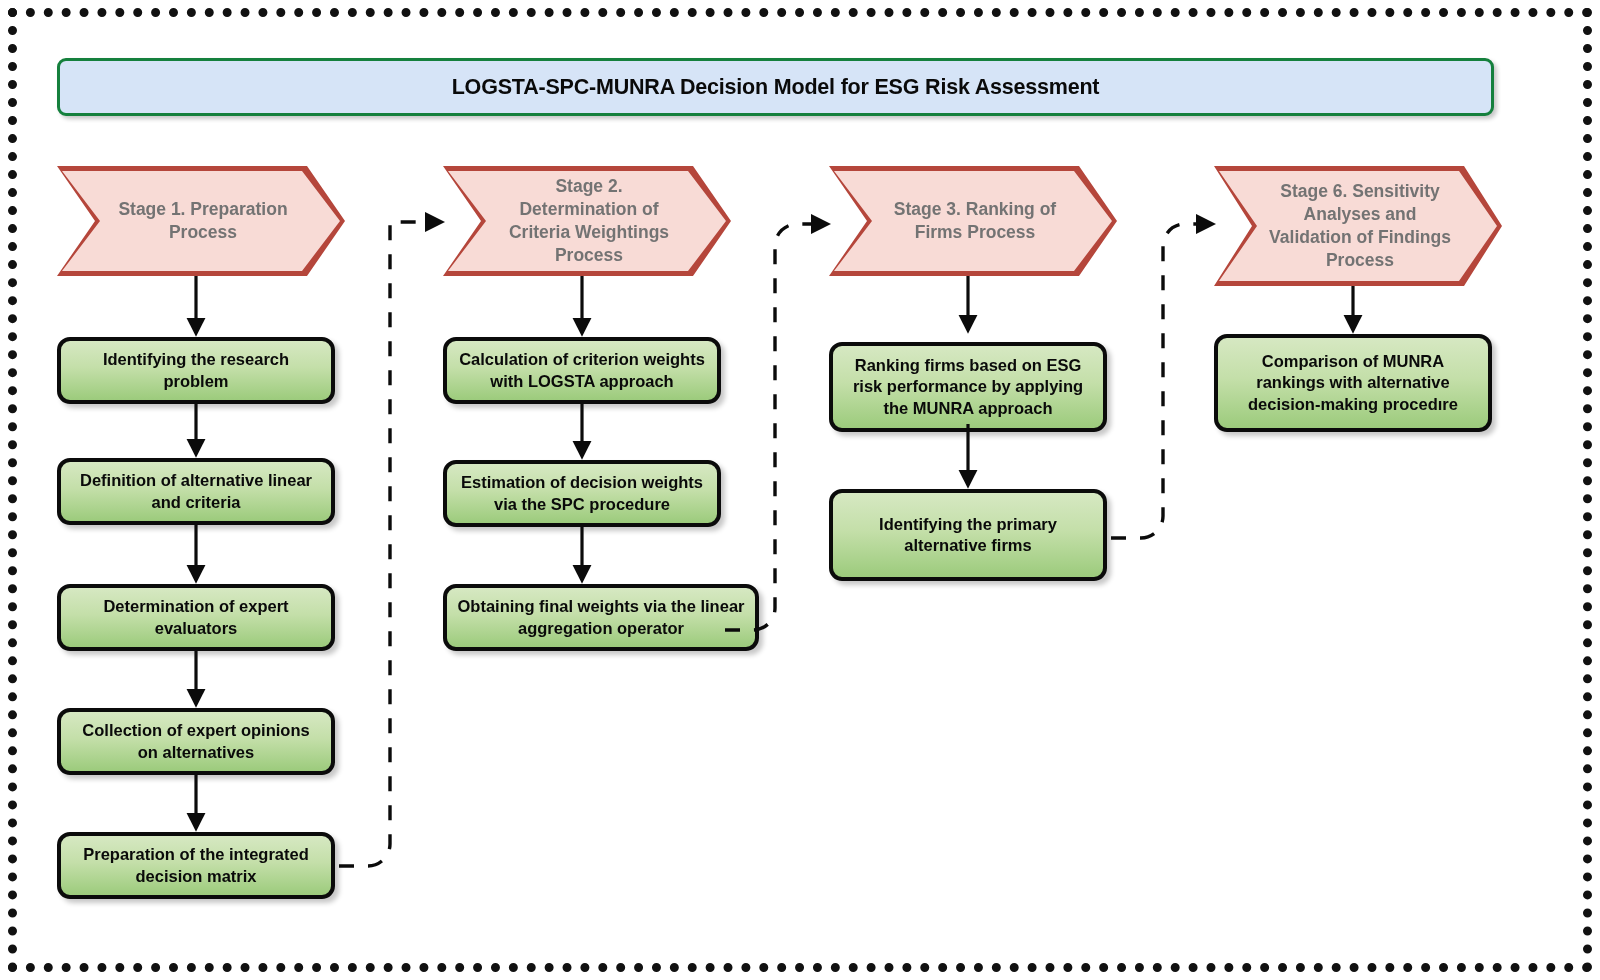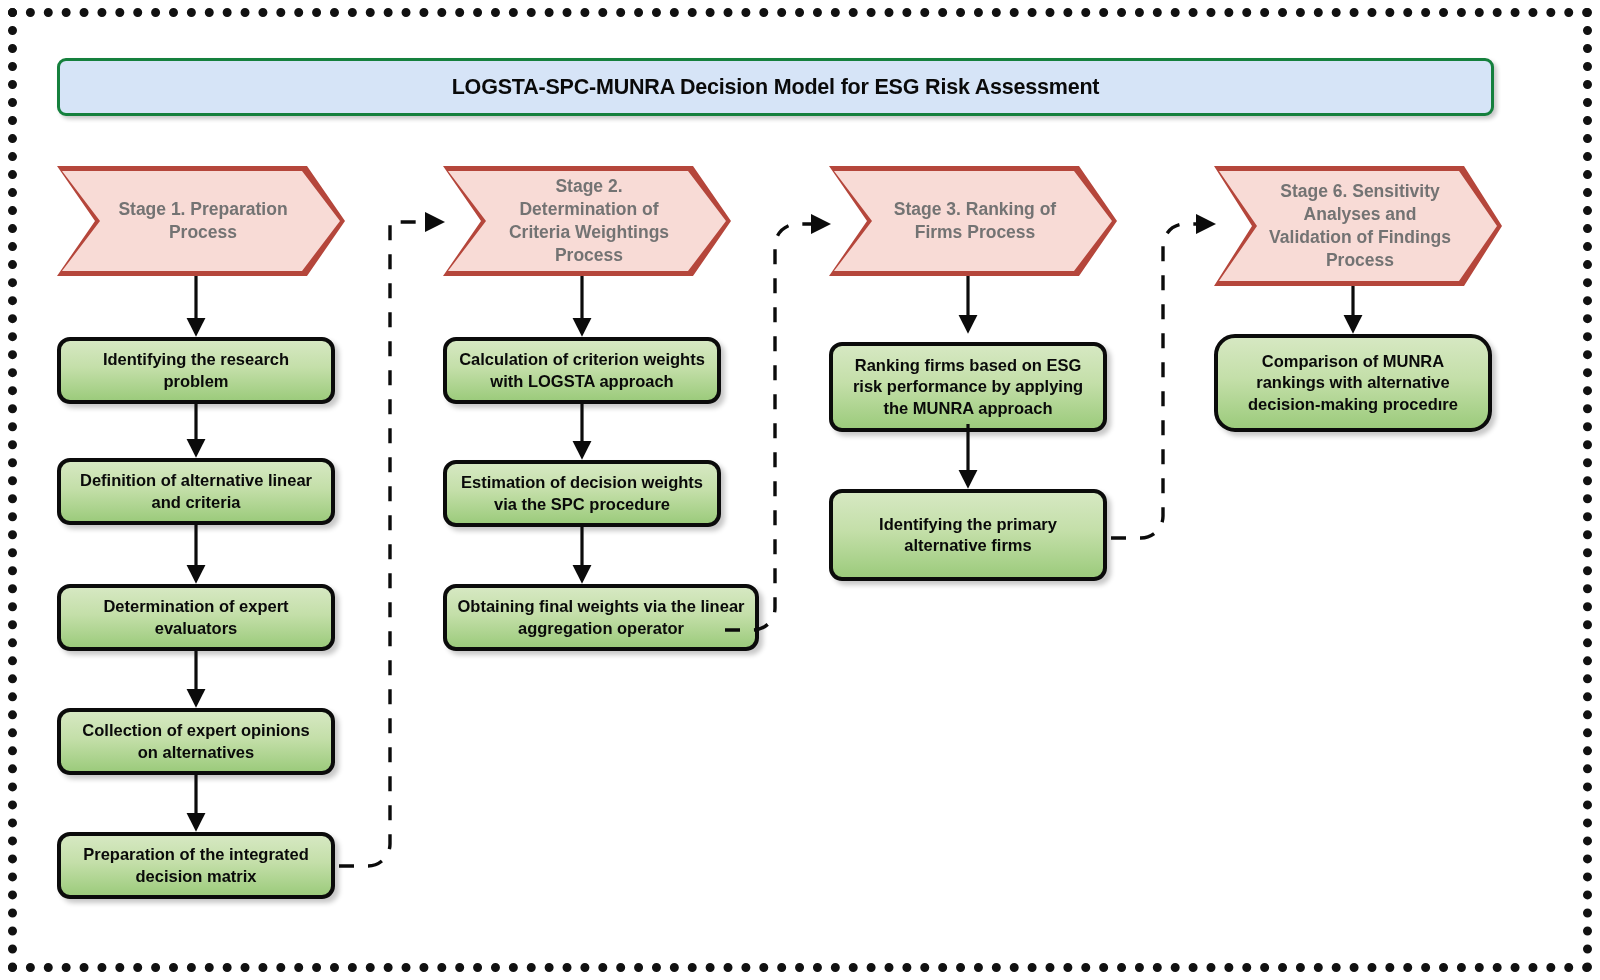"Comparison of MUNRA rankings with" div.pbox { border-radius: 21px -> none }
